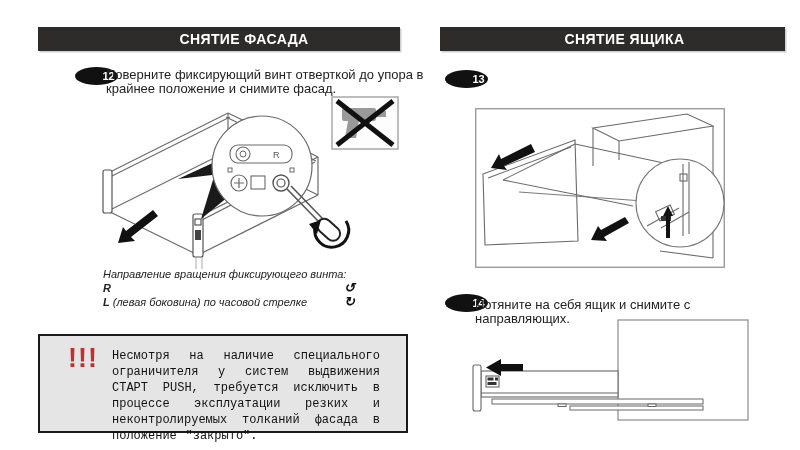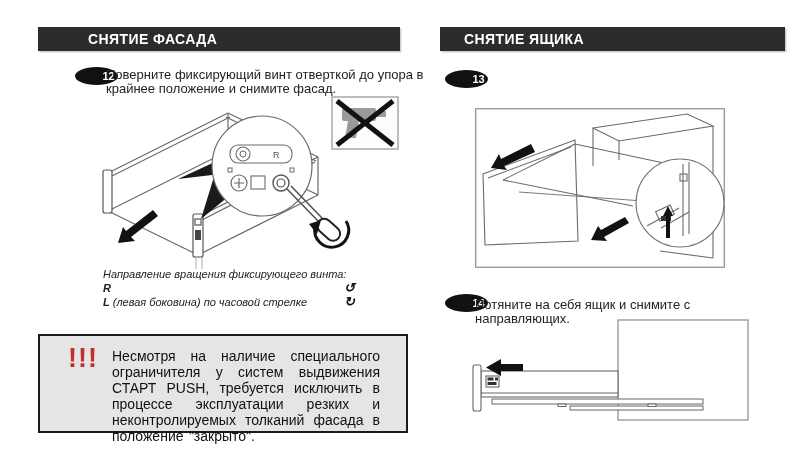"СНЯТИЕ ФАСАДА" .hbar { justify-content: none -> center }
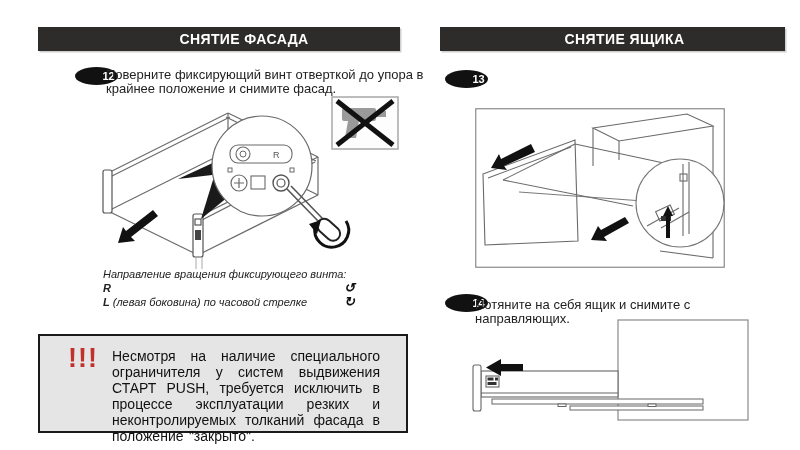"Несмотря на наличие специального" .warntext { font-family: none -> Liberation Mono, monospace; font-size: 14px -> 12px }
